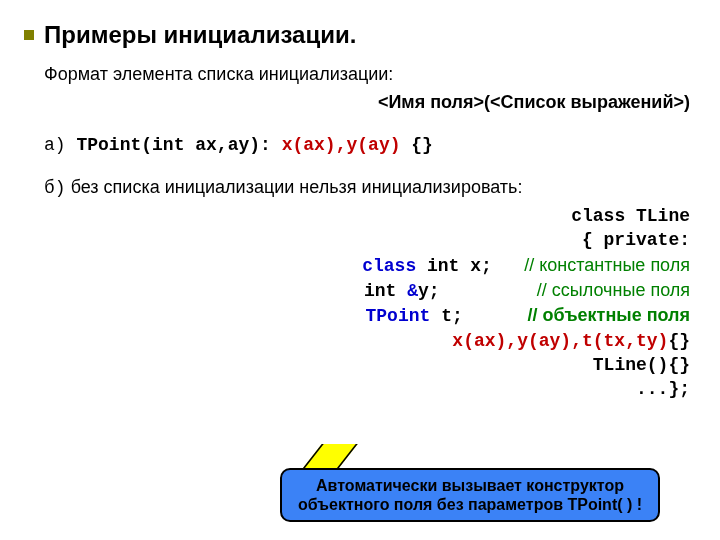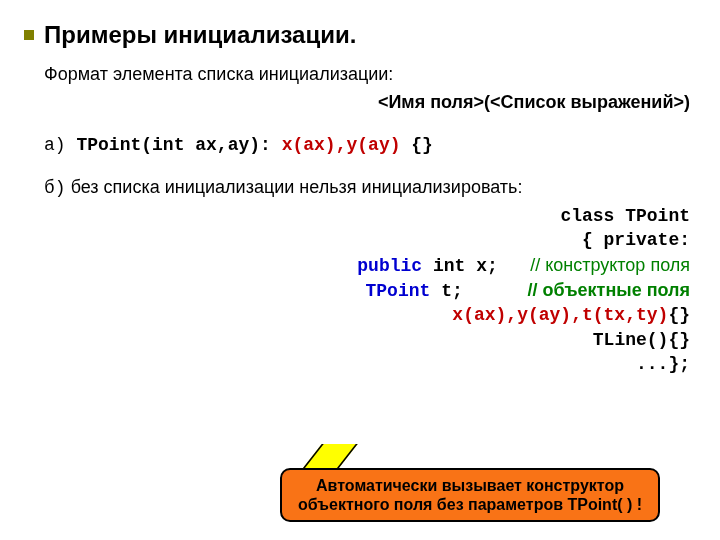"class TPoint" div.mono { text: TPoint -> TLine }
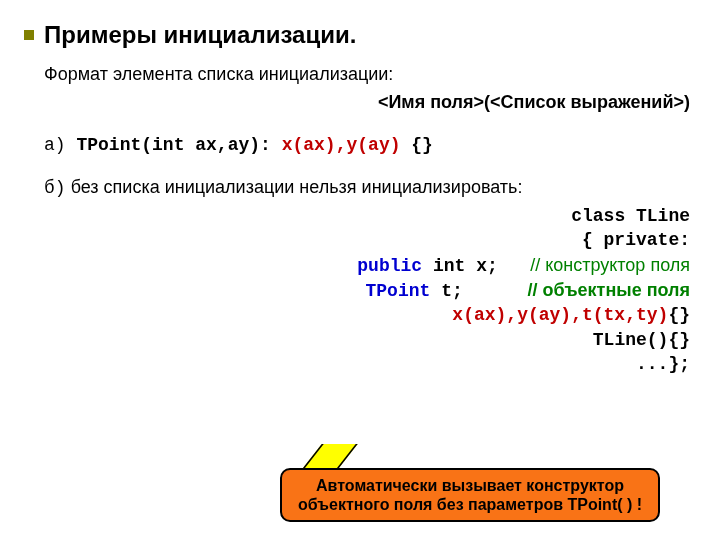"public" span.blue { text: public -> class }
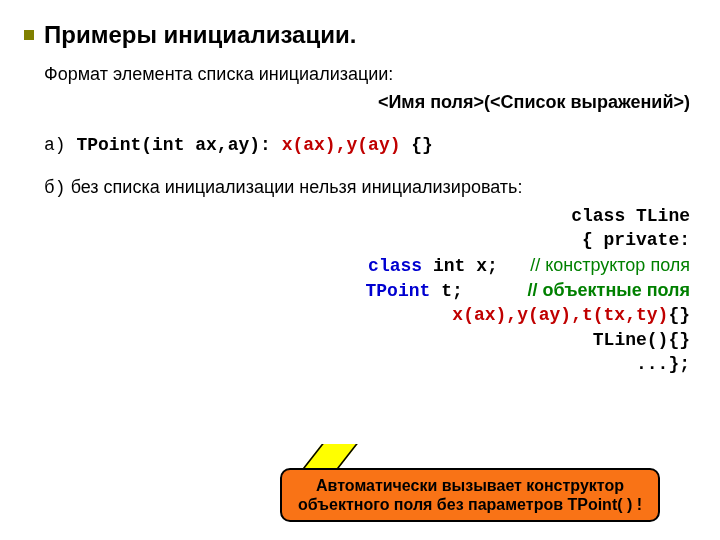"// конструктор поля" span.green-comment { text: конструктор -> константные }
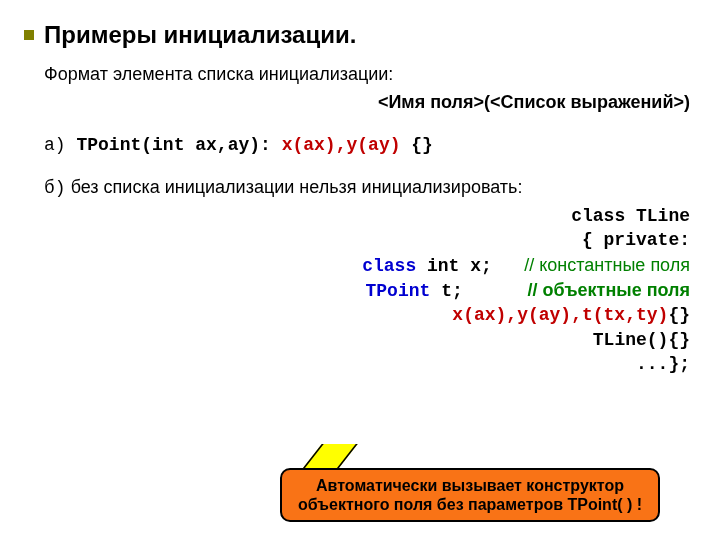"int &y; // ссылочные поля" div.mono { html: none -> <div><span>int </span><span>&amp;</span><span>y;</span> <span>// ссылочные поля</span></div> }
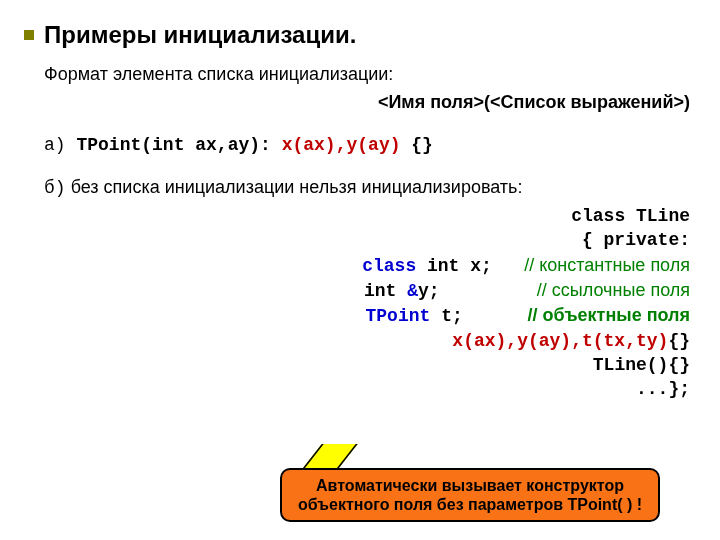"Автоматически вызывает конструктор" .callout-box { background: #f97316 -> #3b82f6 }
